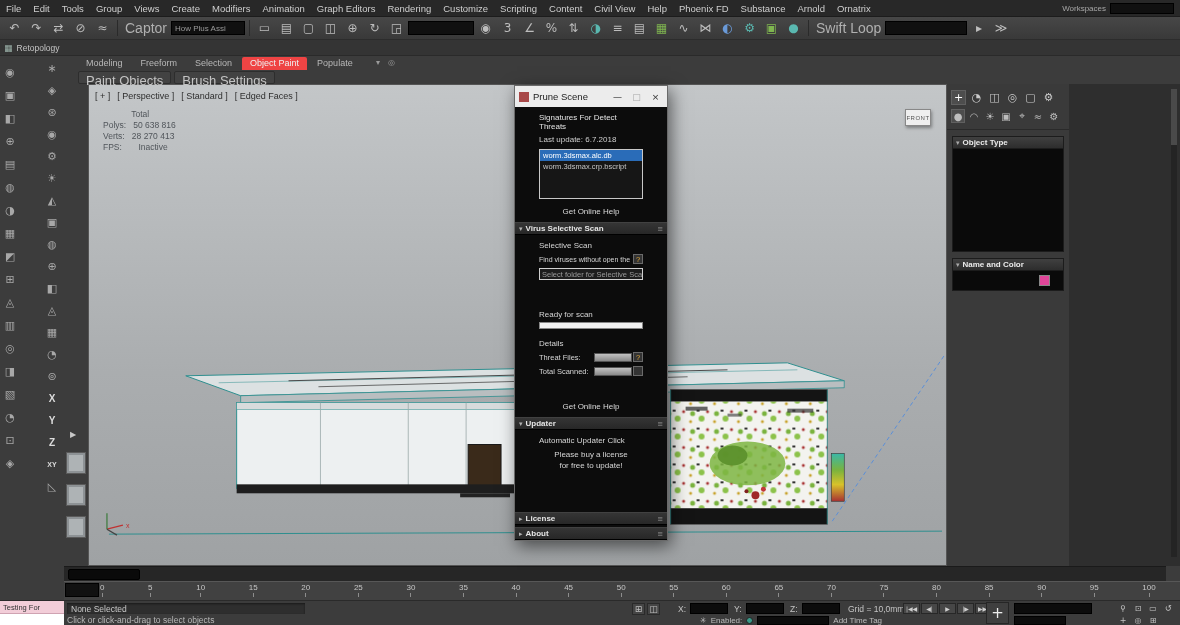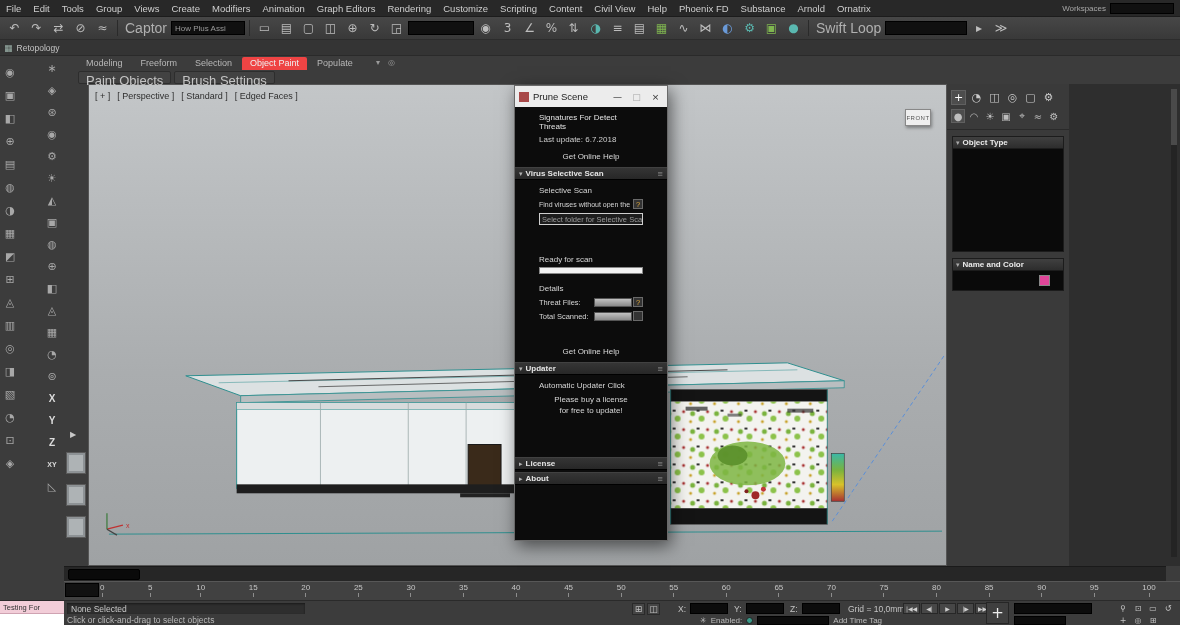"Total" div { html: none -> <div><div> Total</div><div>Polys: 50 638 816</div><div>Verts: 28 270 413</div><div>FPS: Inactive</div></div> }
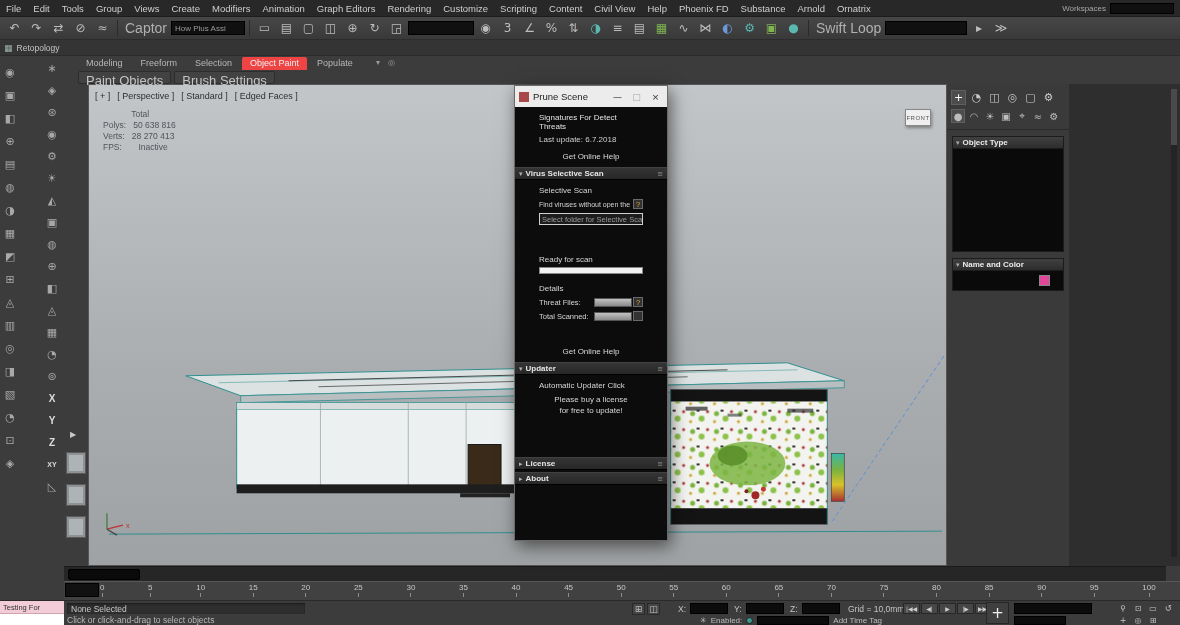"worm.3dsmax.alc.db" div { html: none -> <div> <div>worm.3dsmax.alc.db</div> <div>worm.3dsmax.crp.bscript</div> </div> }
